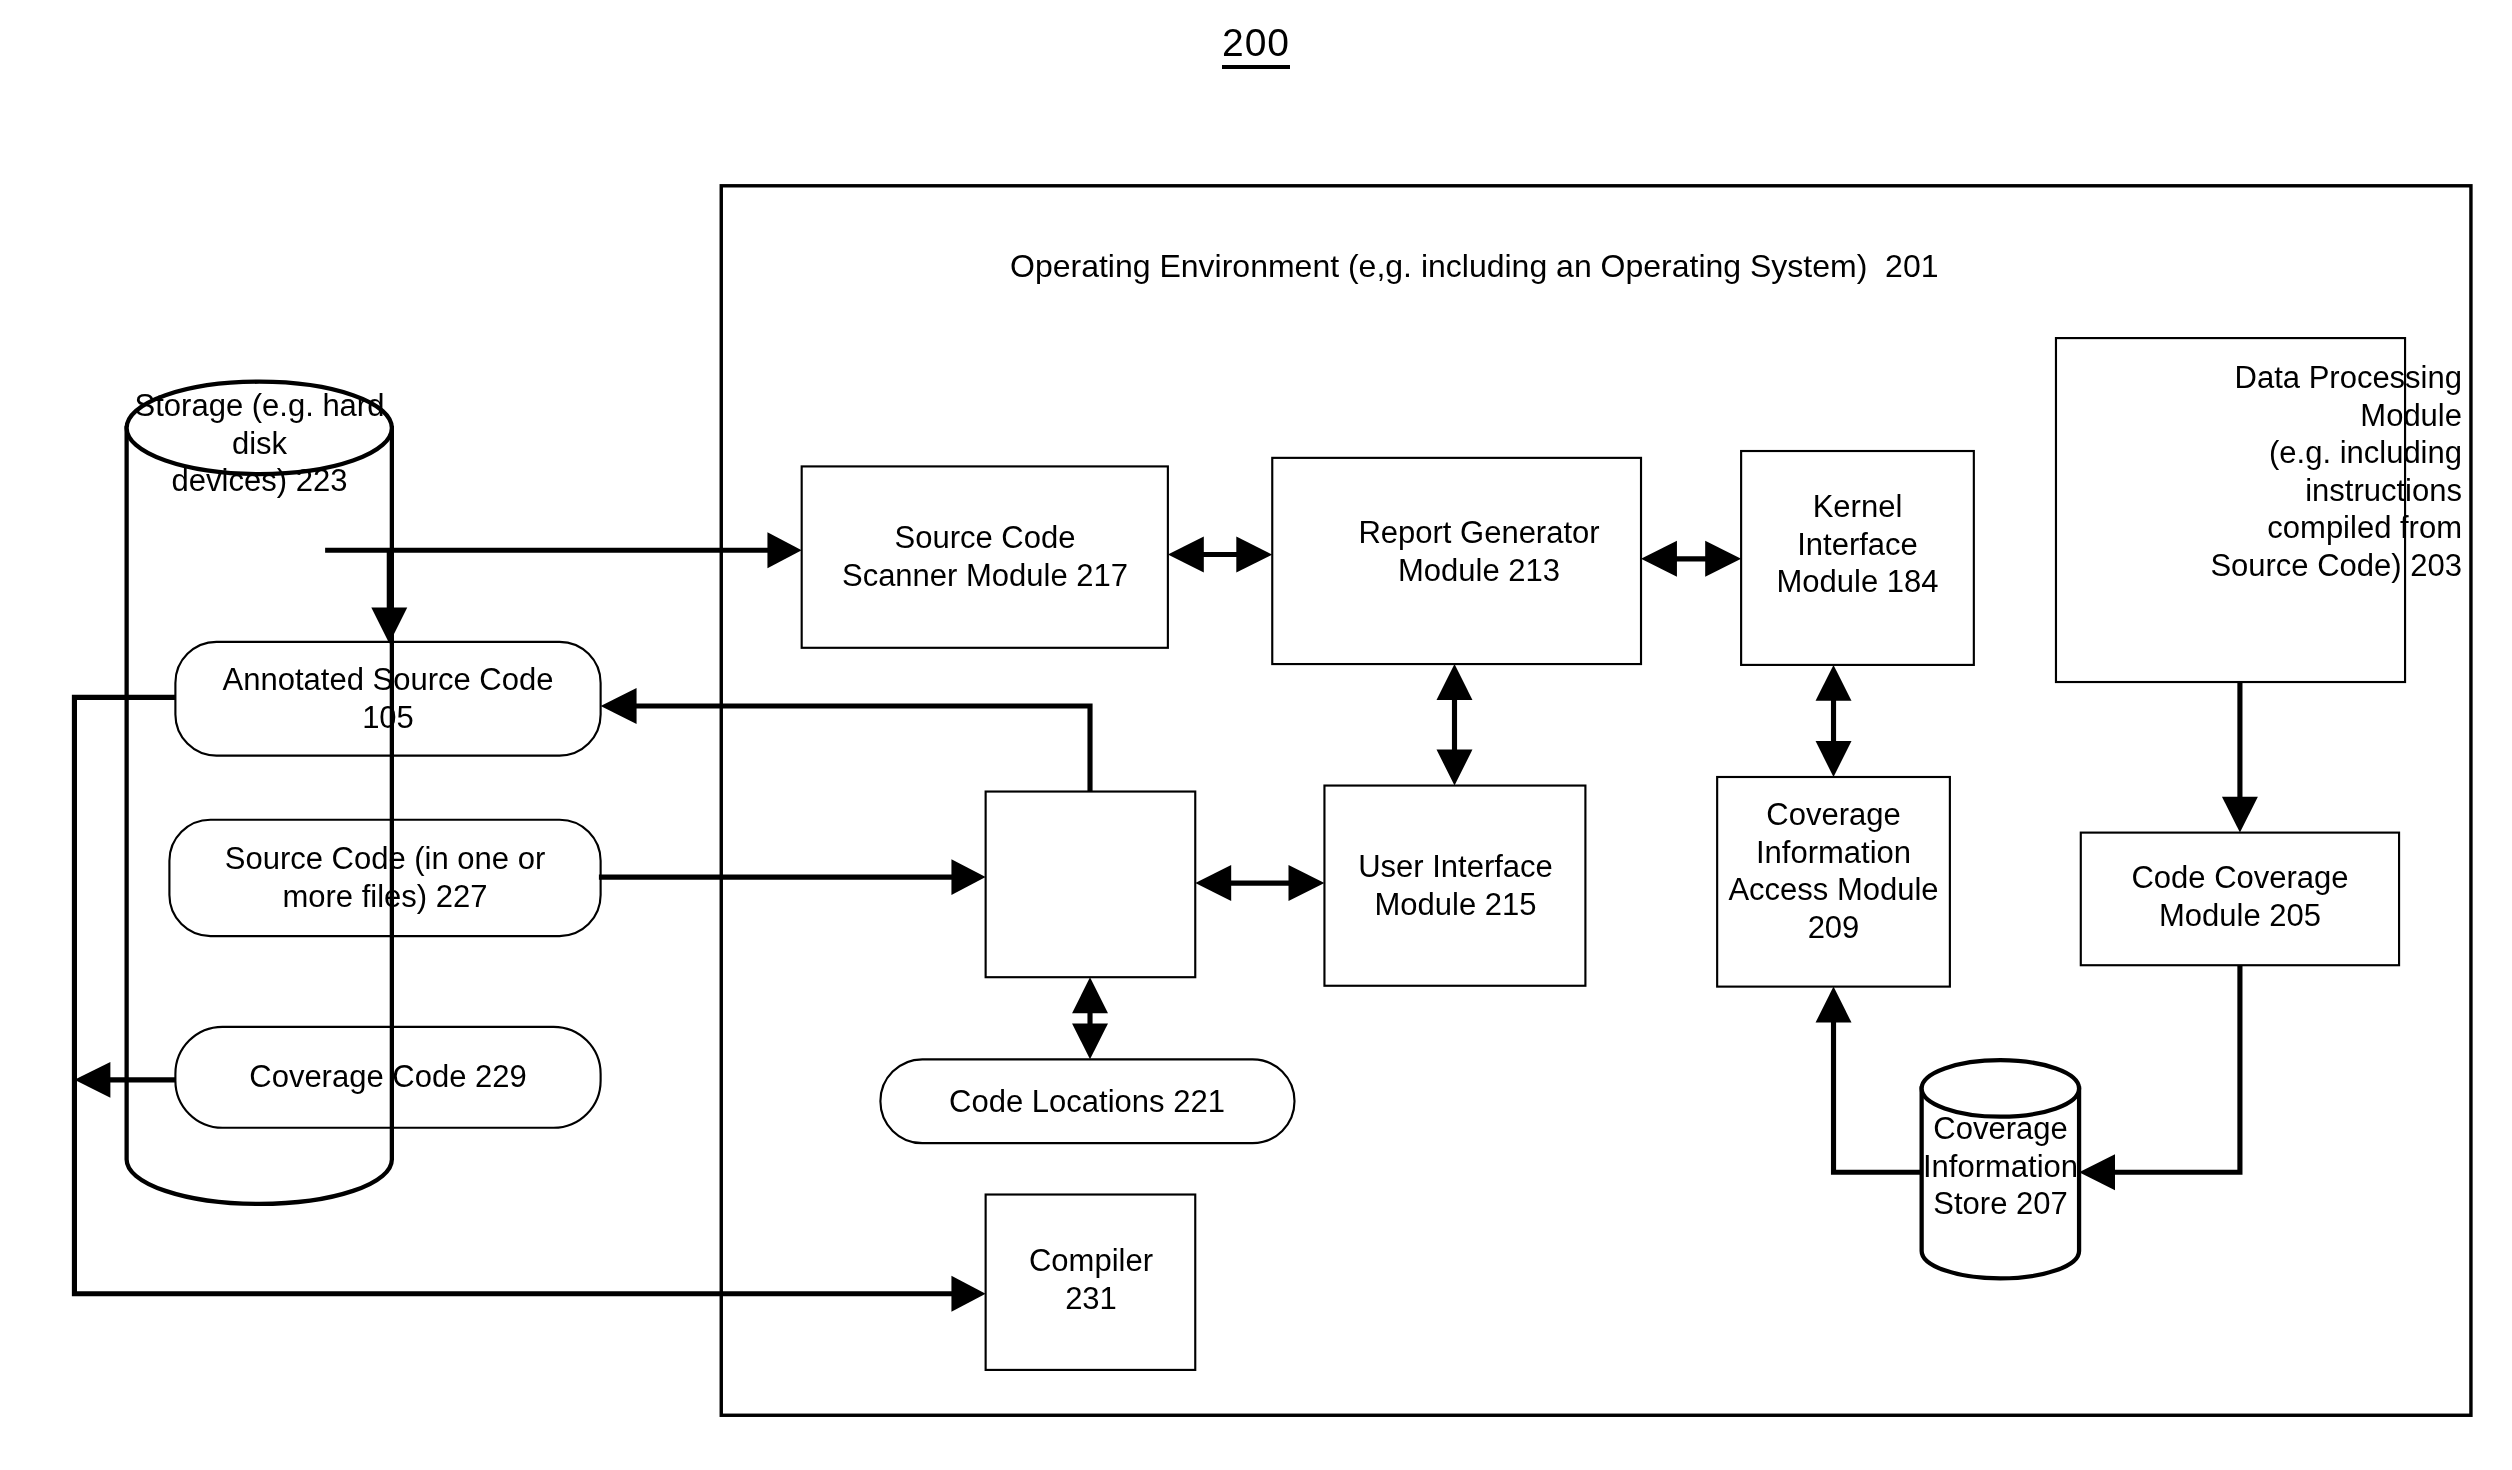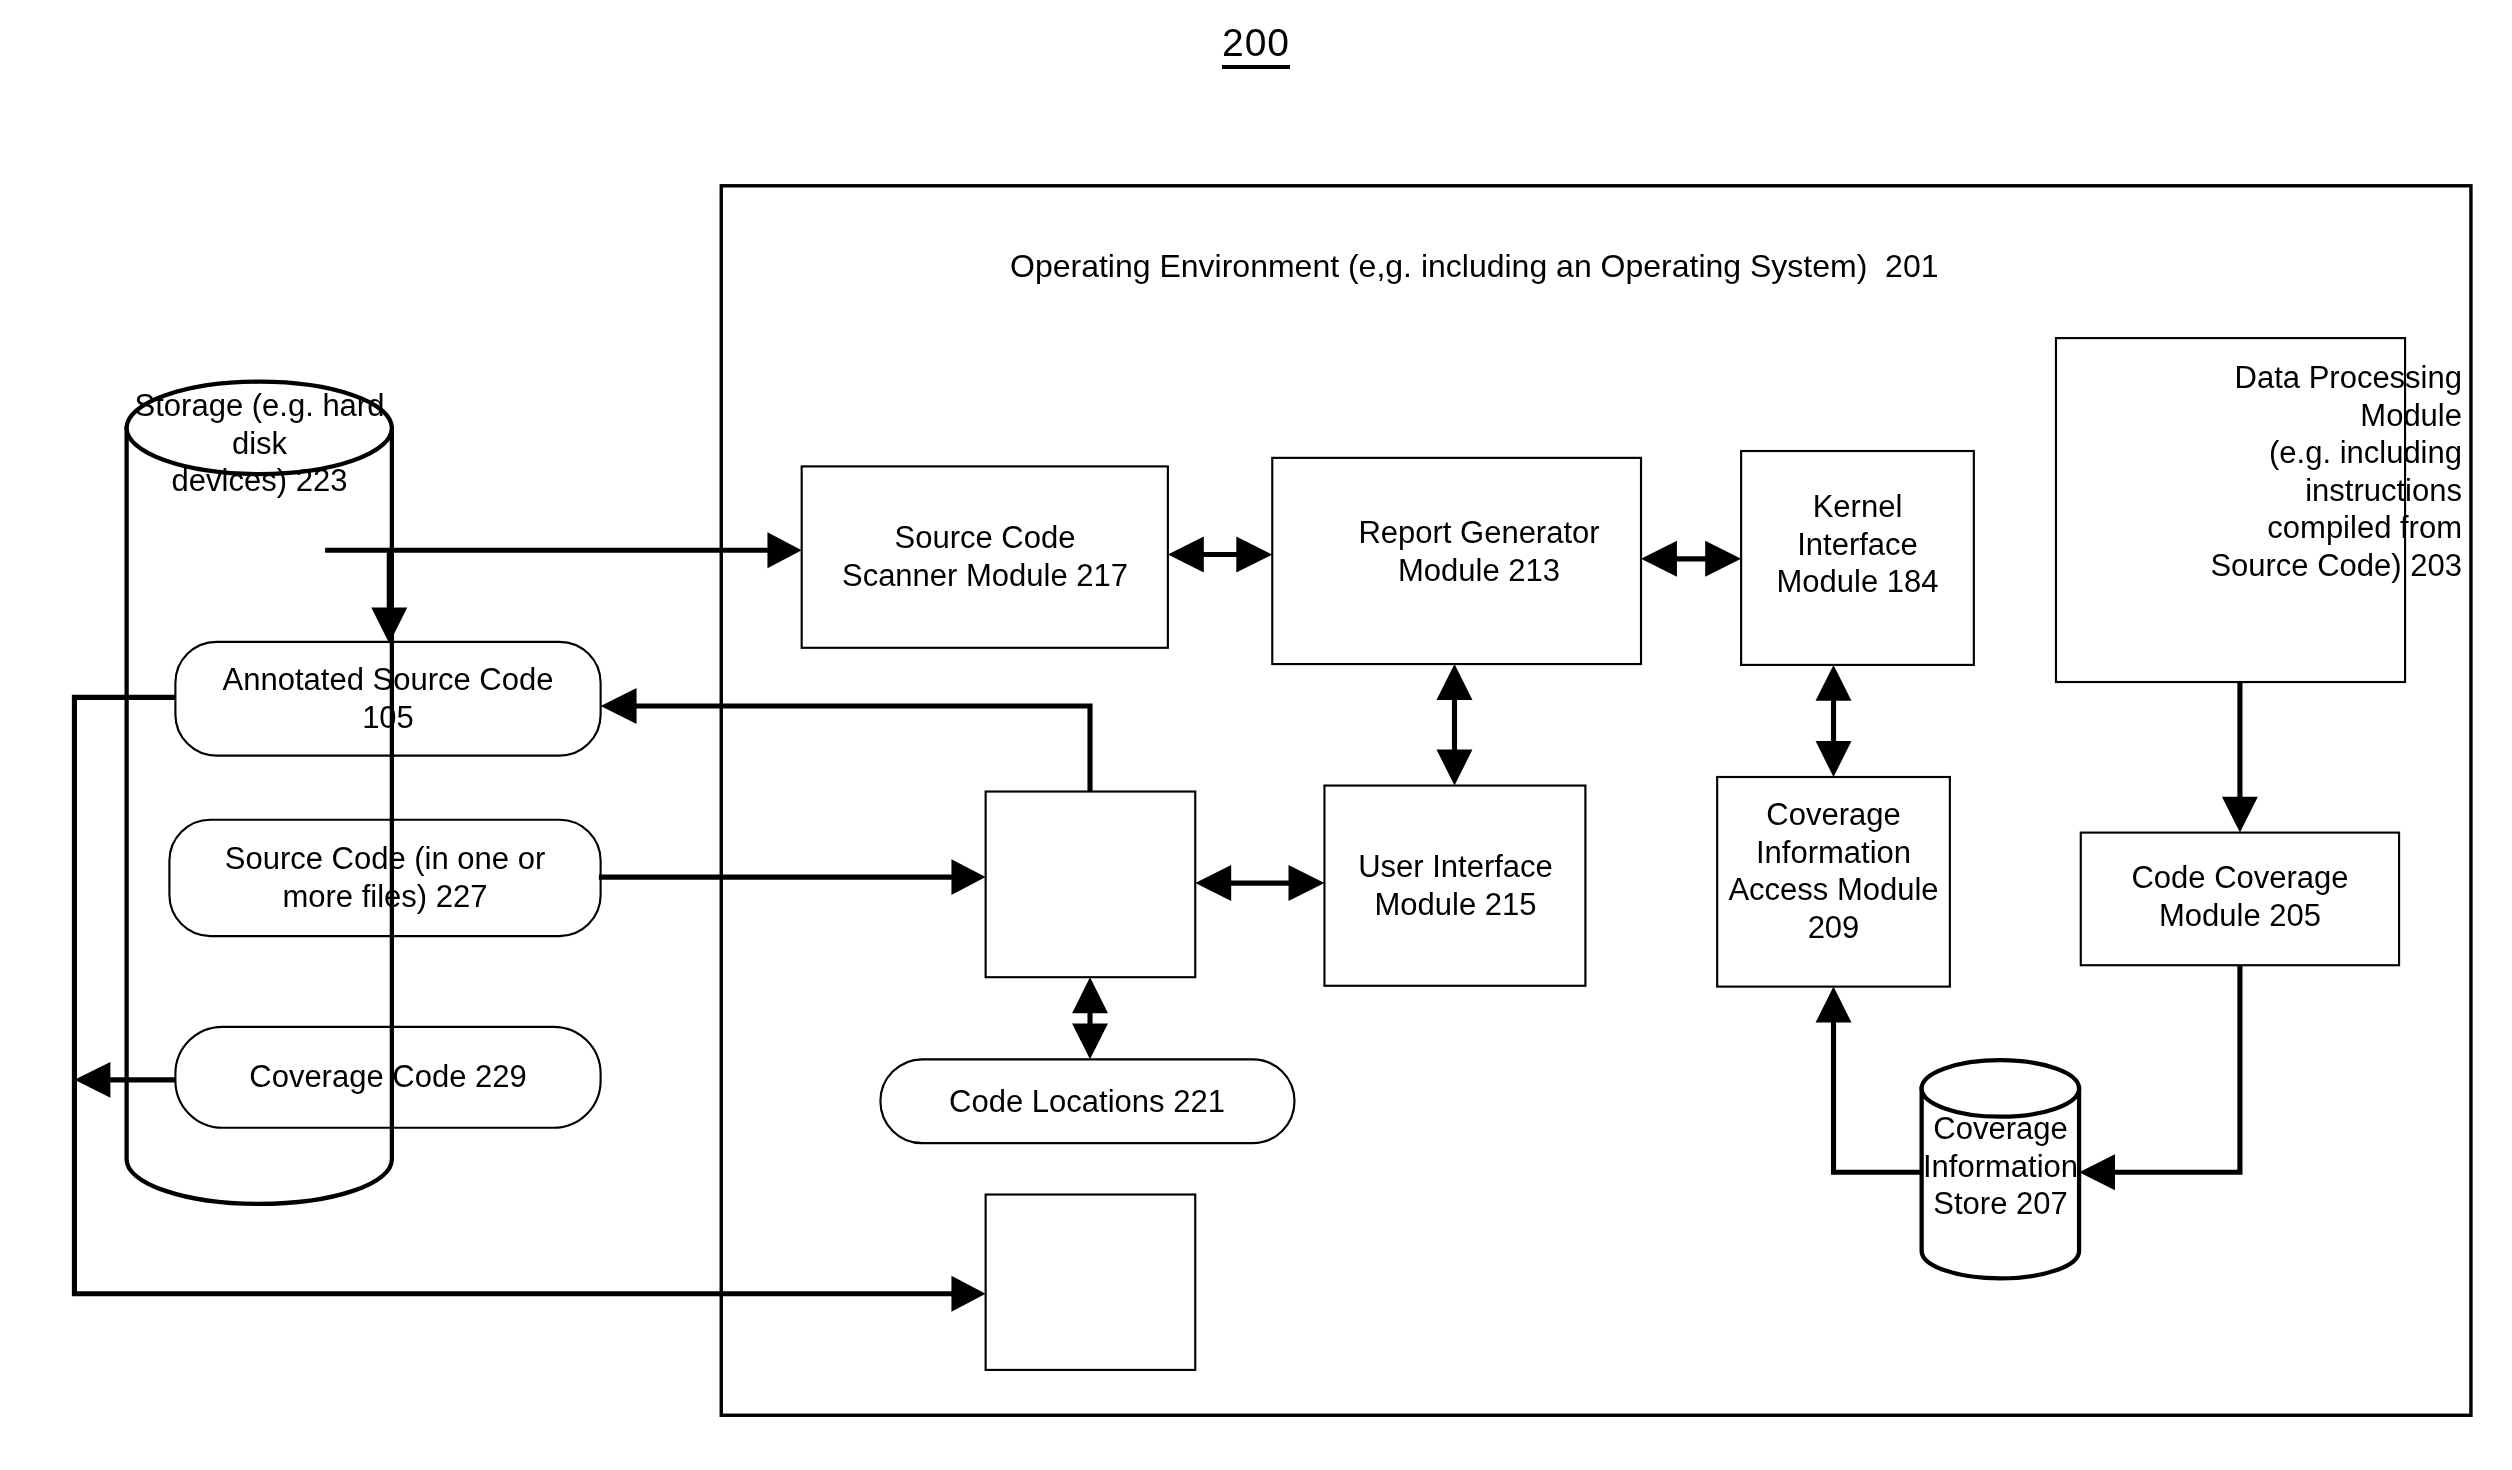"Compiler" div.node-text { html: none -> <div>Compiler 231</div> }
